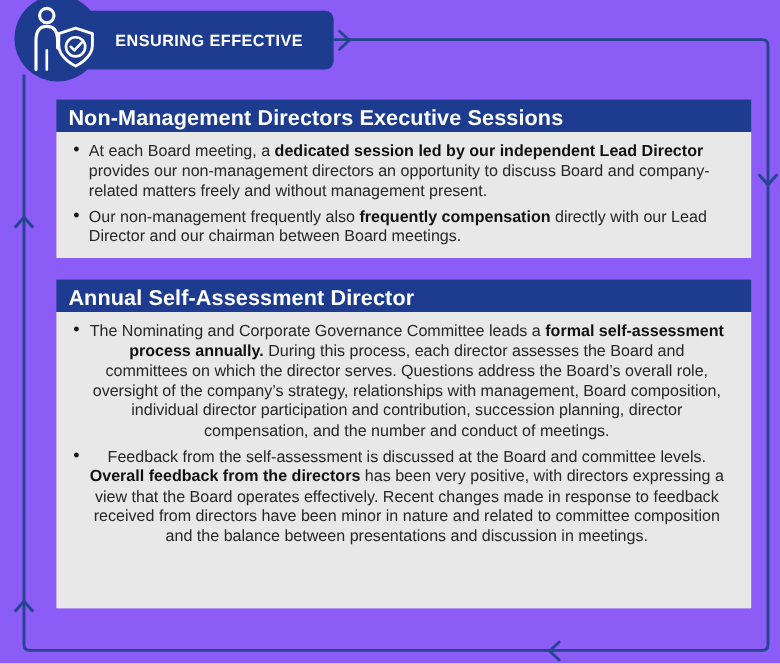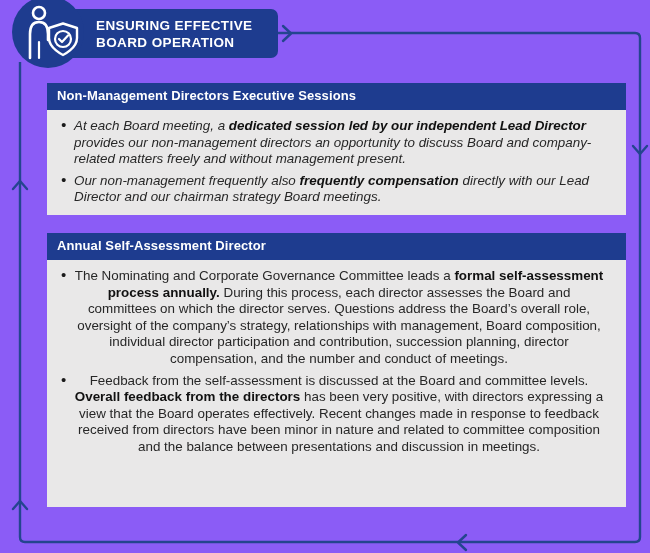"BOARD OPERATION" span.line { html: <span>BOARD OPERATION</span> -> none }
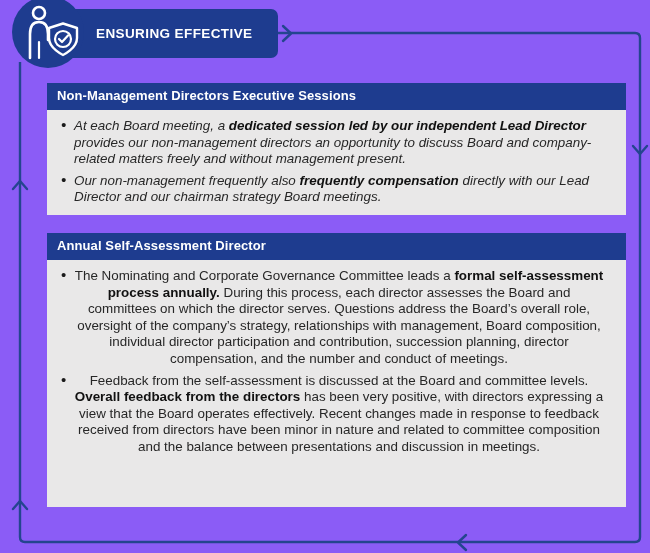"Non-Management Directors Executive" .section-header { font-size: 13px -> 18px }
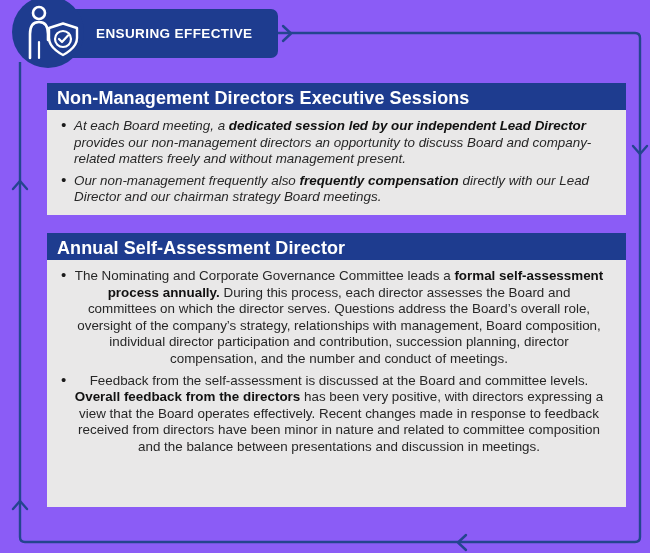"At each Board meeting, a" #section-1 .section-body { font-style: italic -> none }
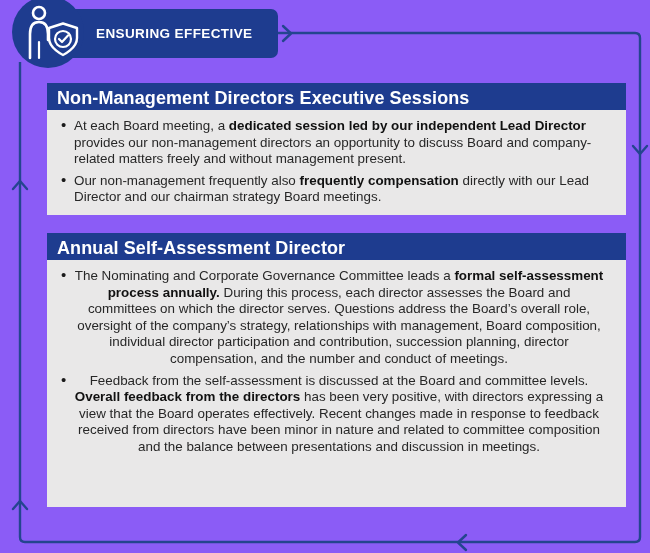"directly with our Lead Director" span { text: strategy -> between }
